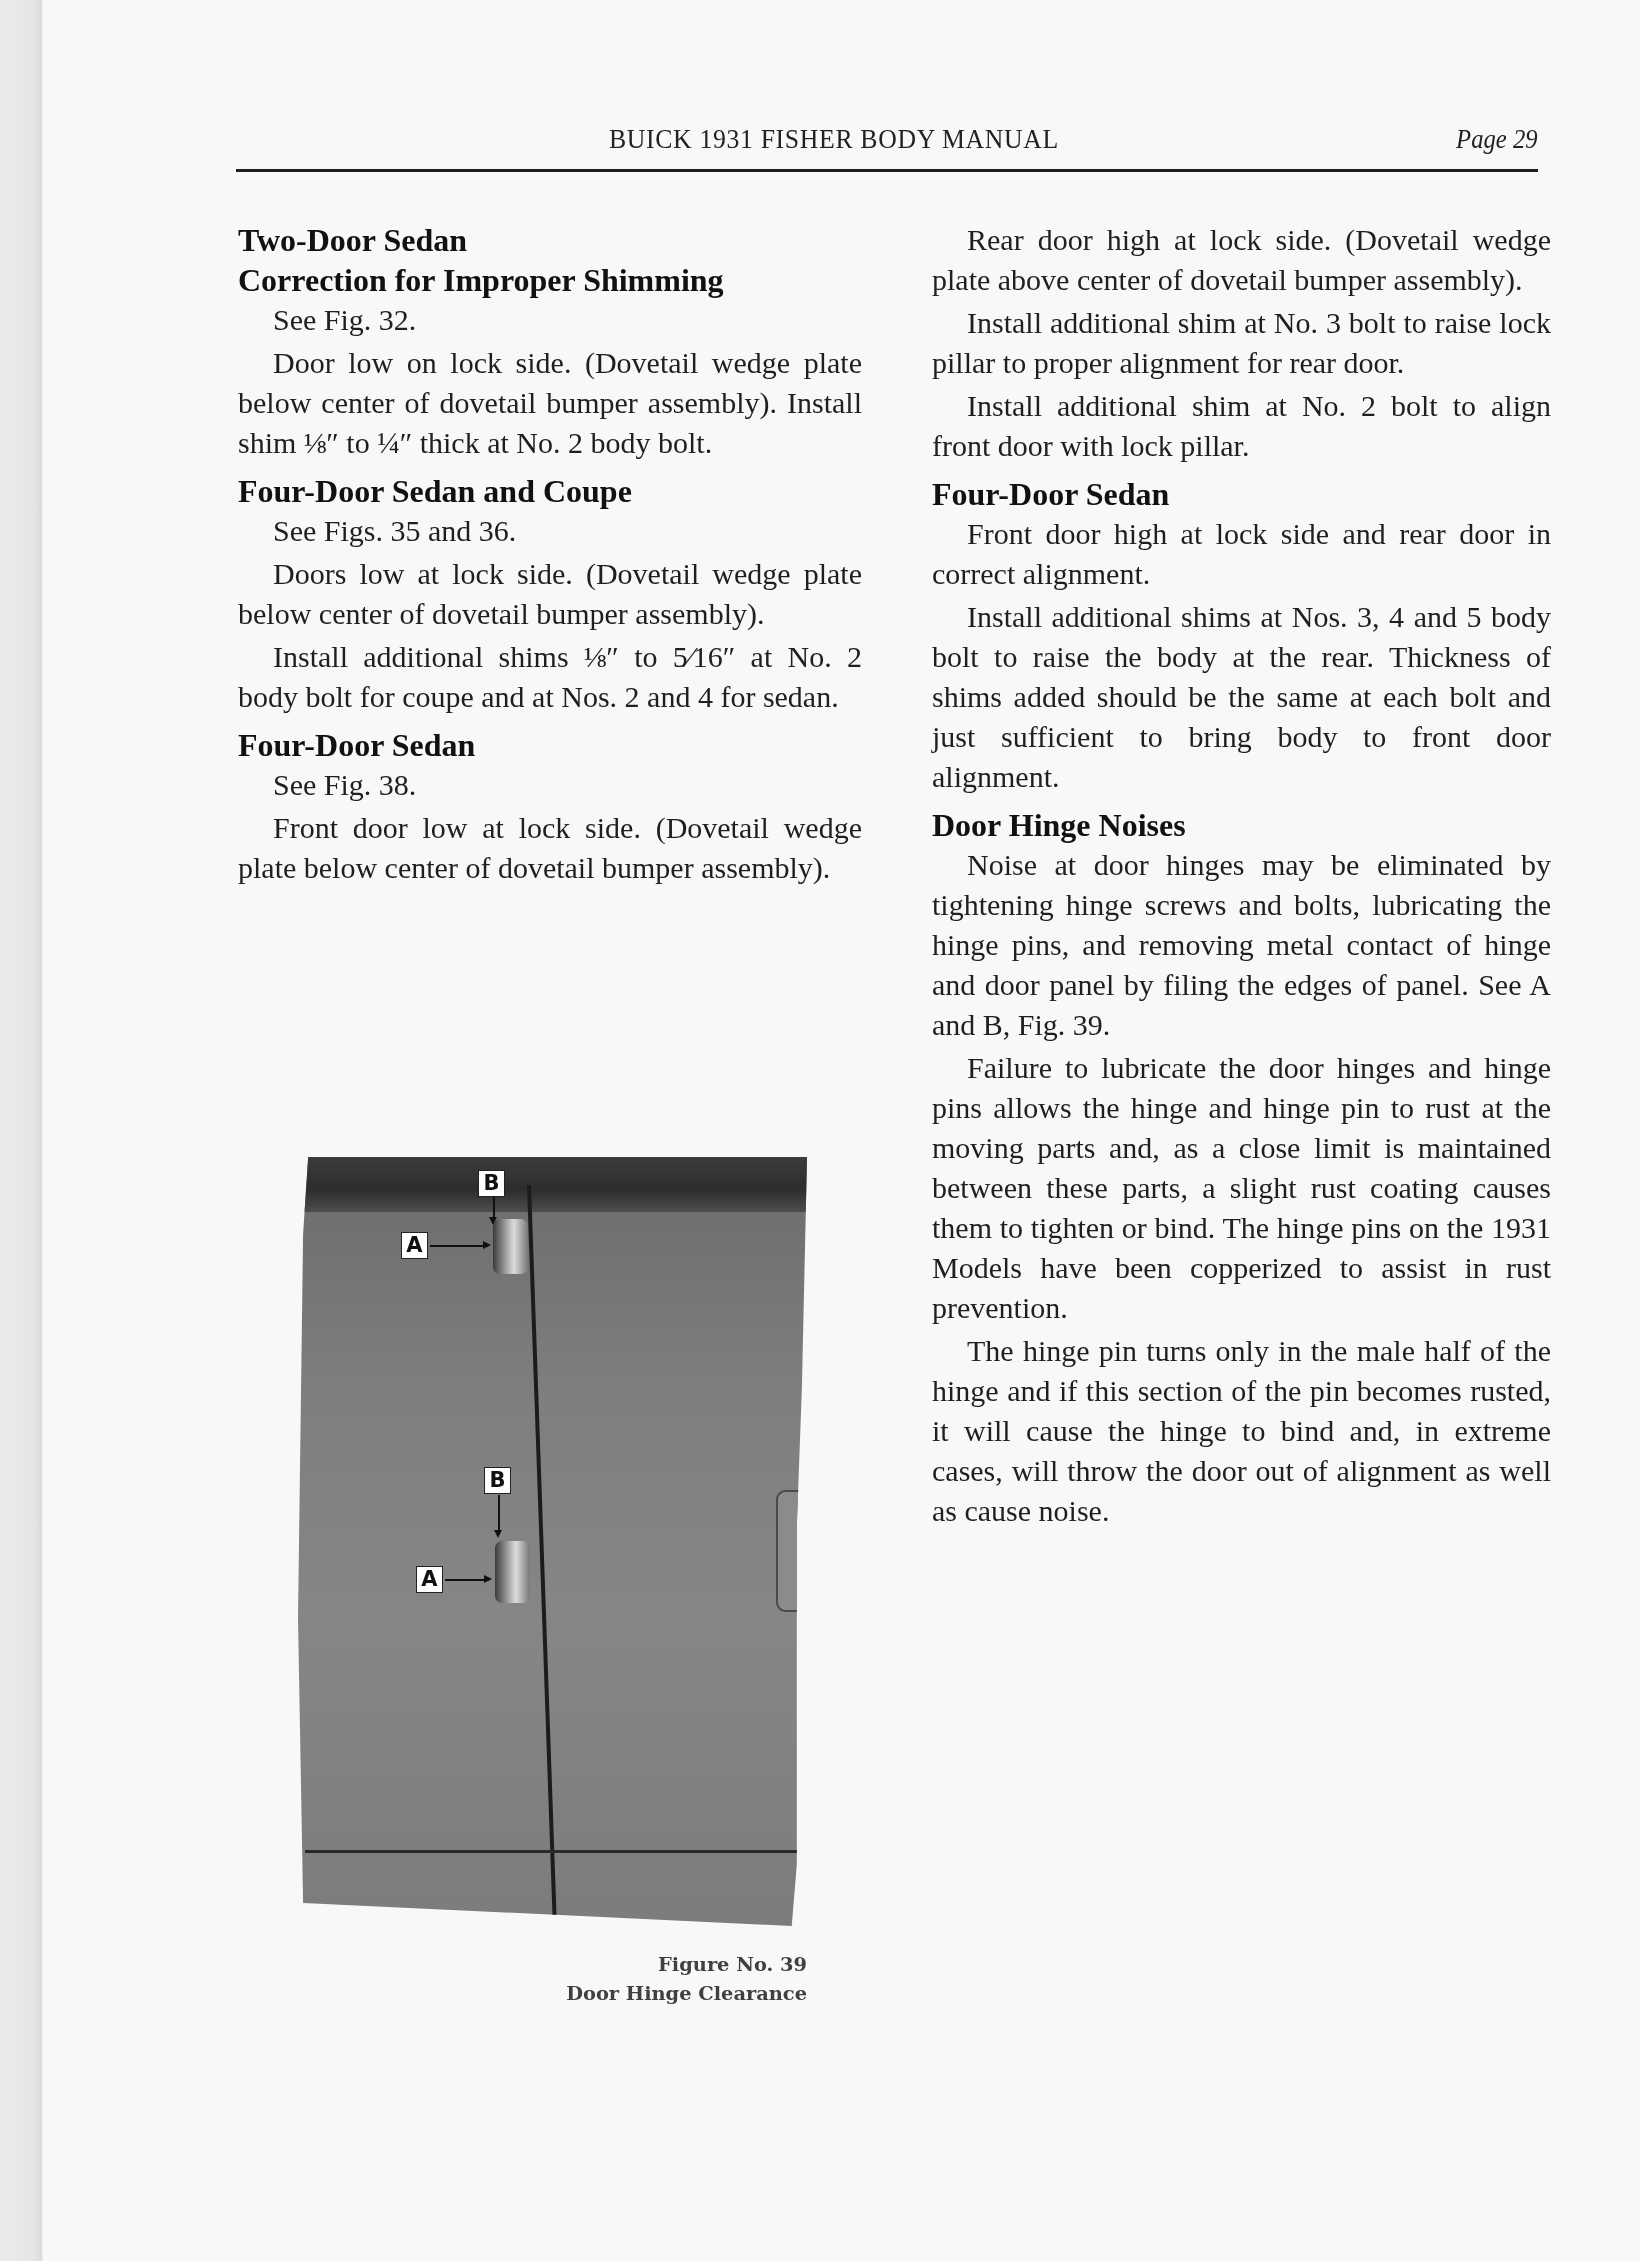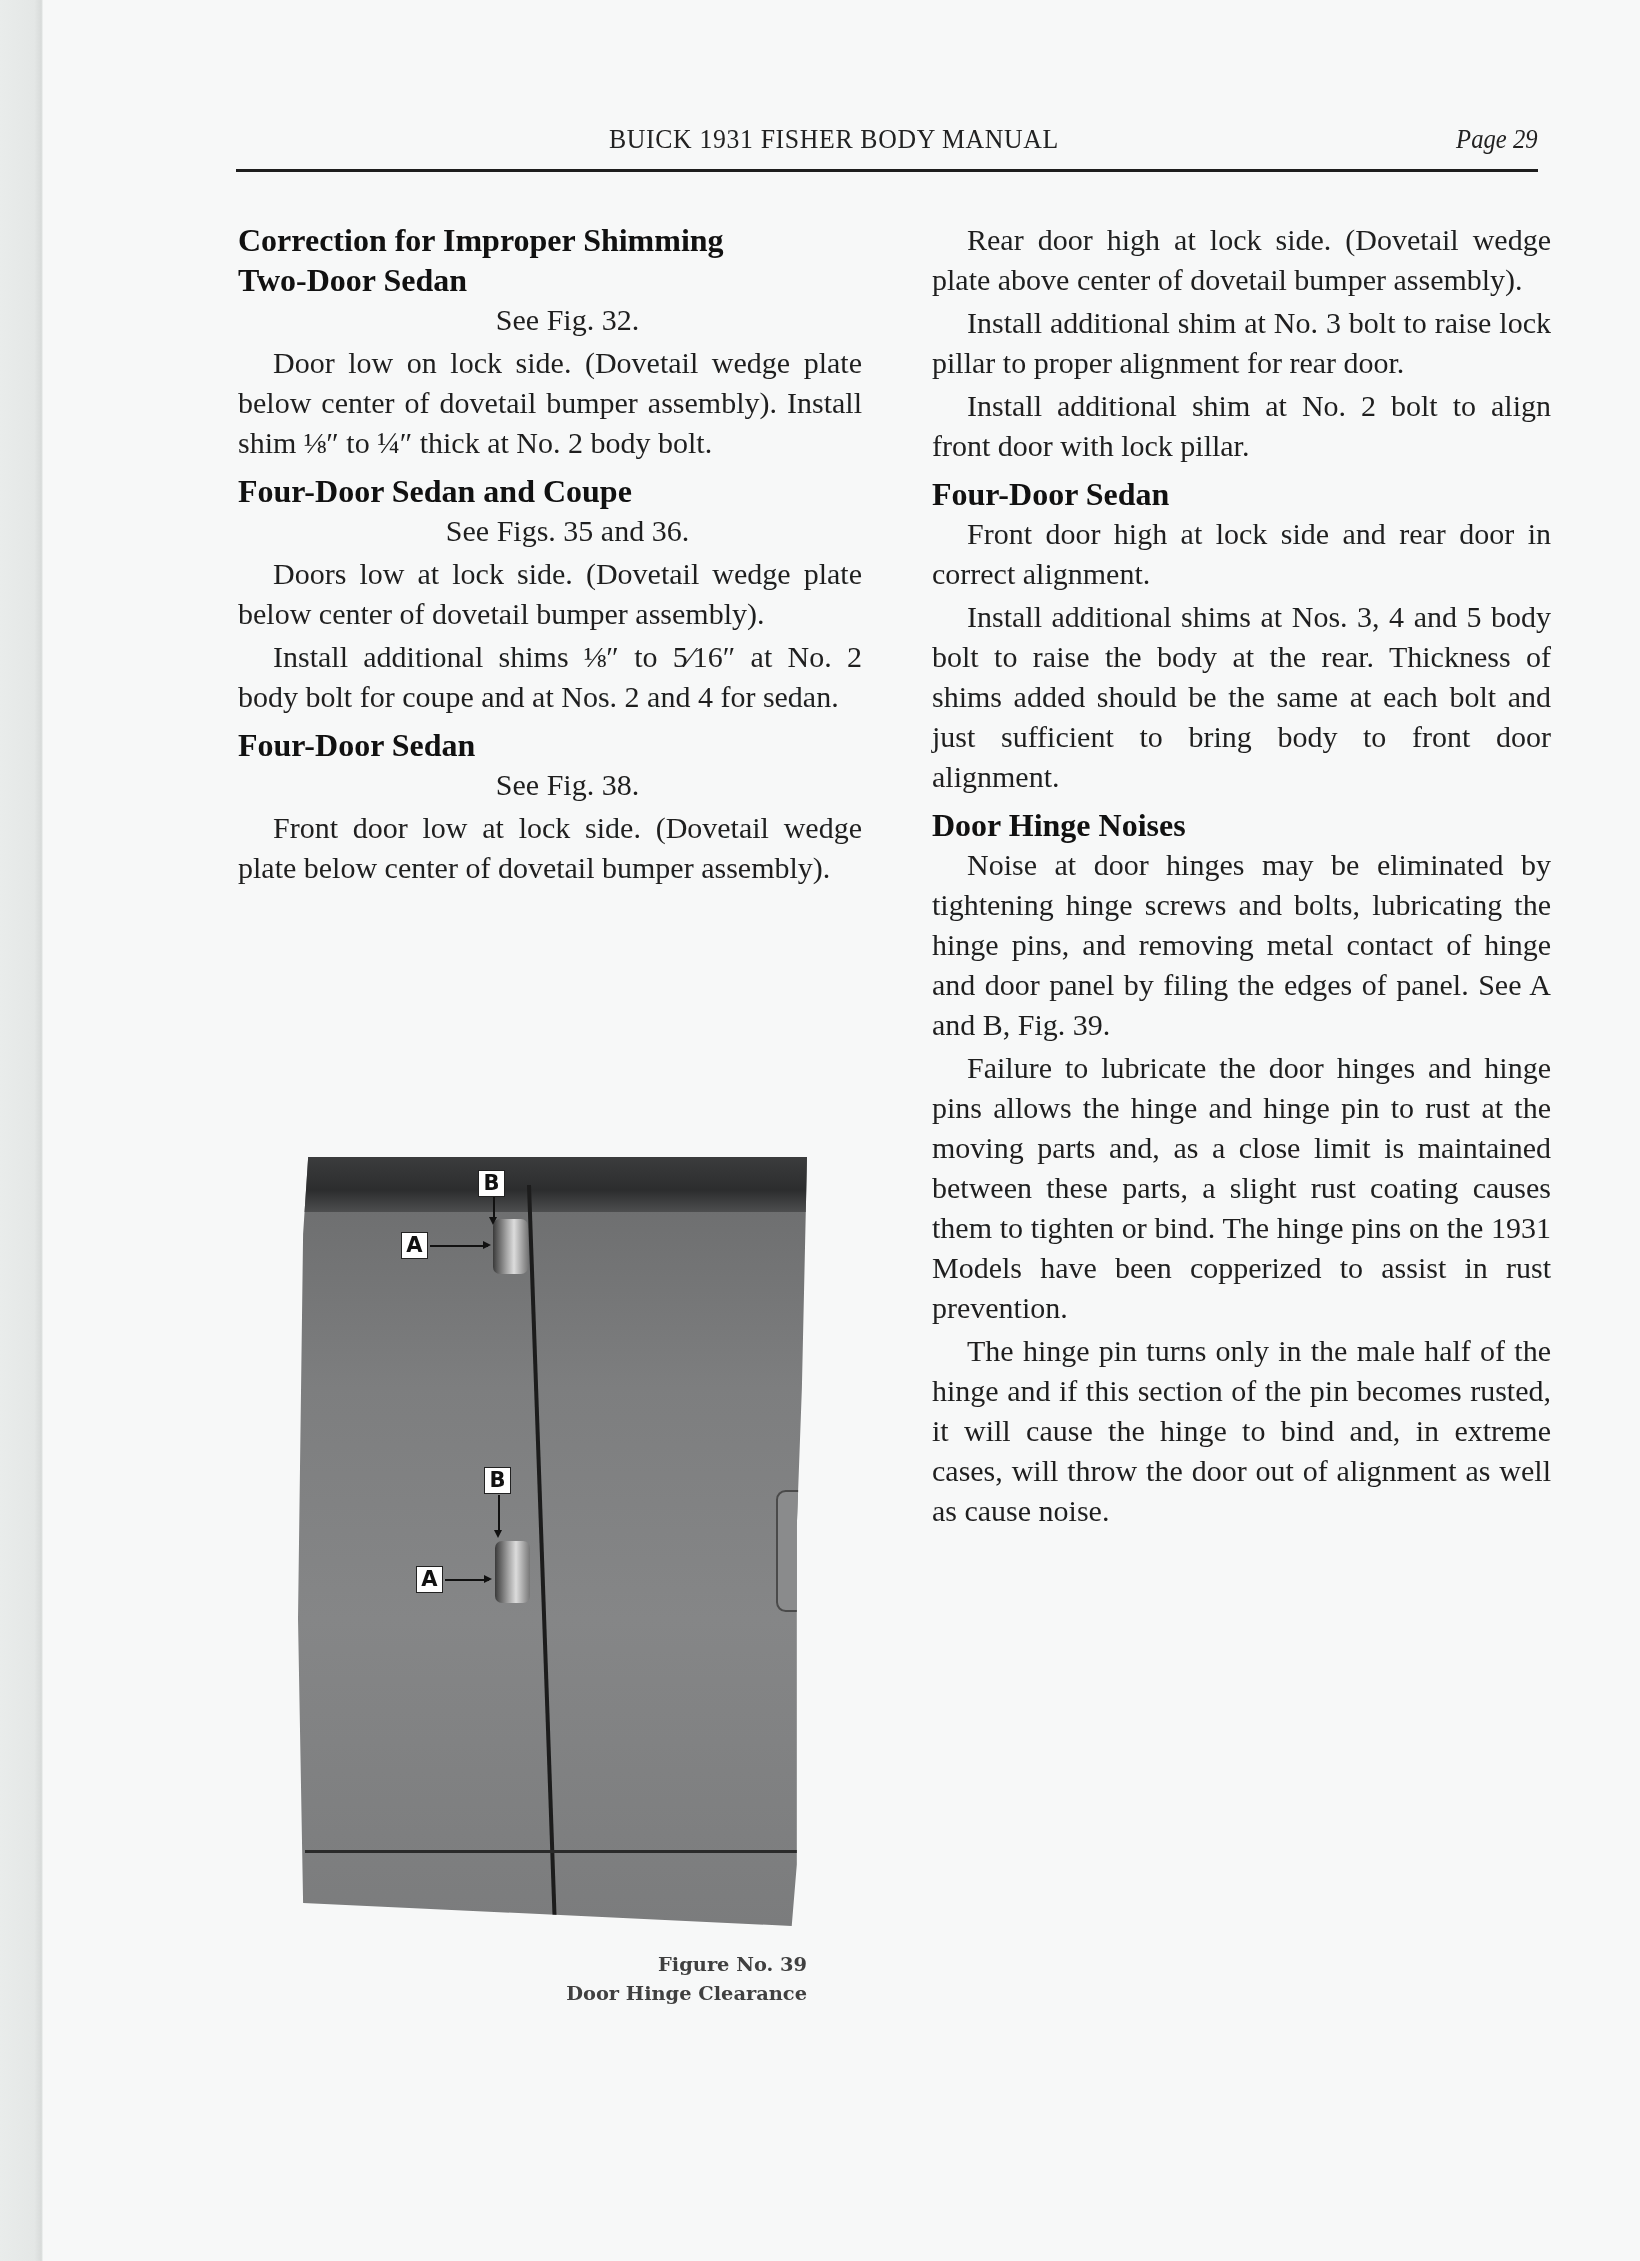"Correction for Improper Shimming" h2 { order: before "Two-Door Sedan" -> after "Two-Door Sedan" }
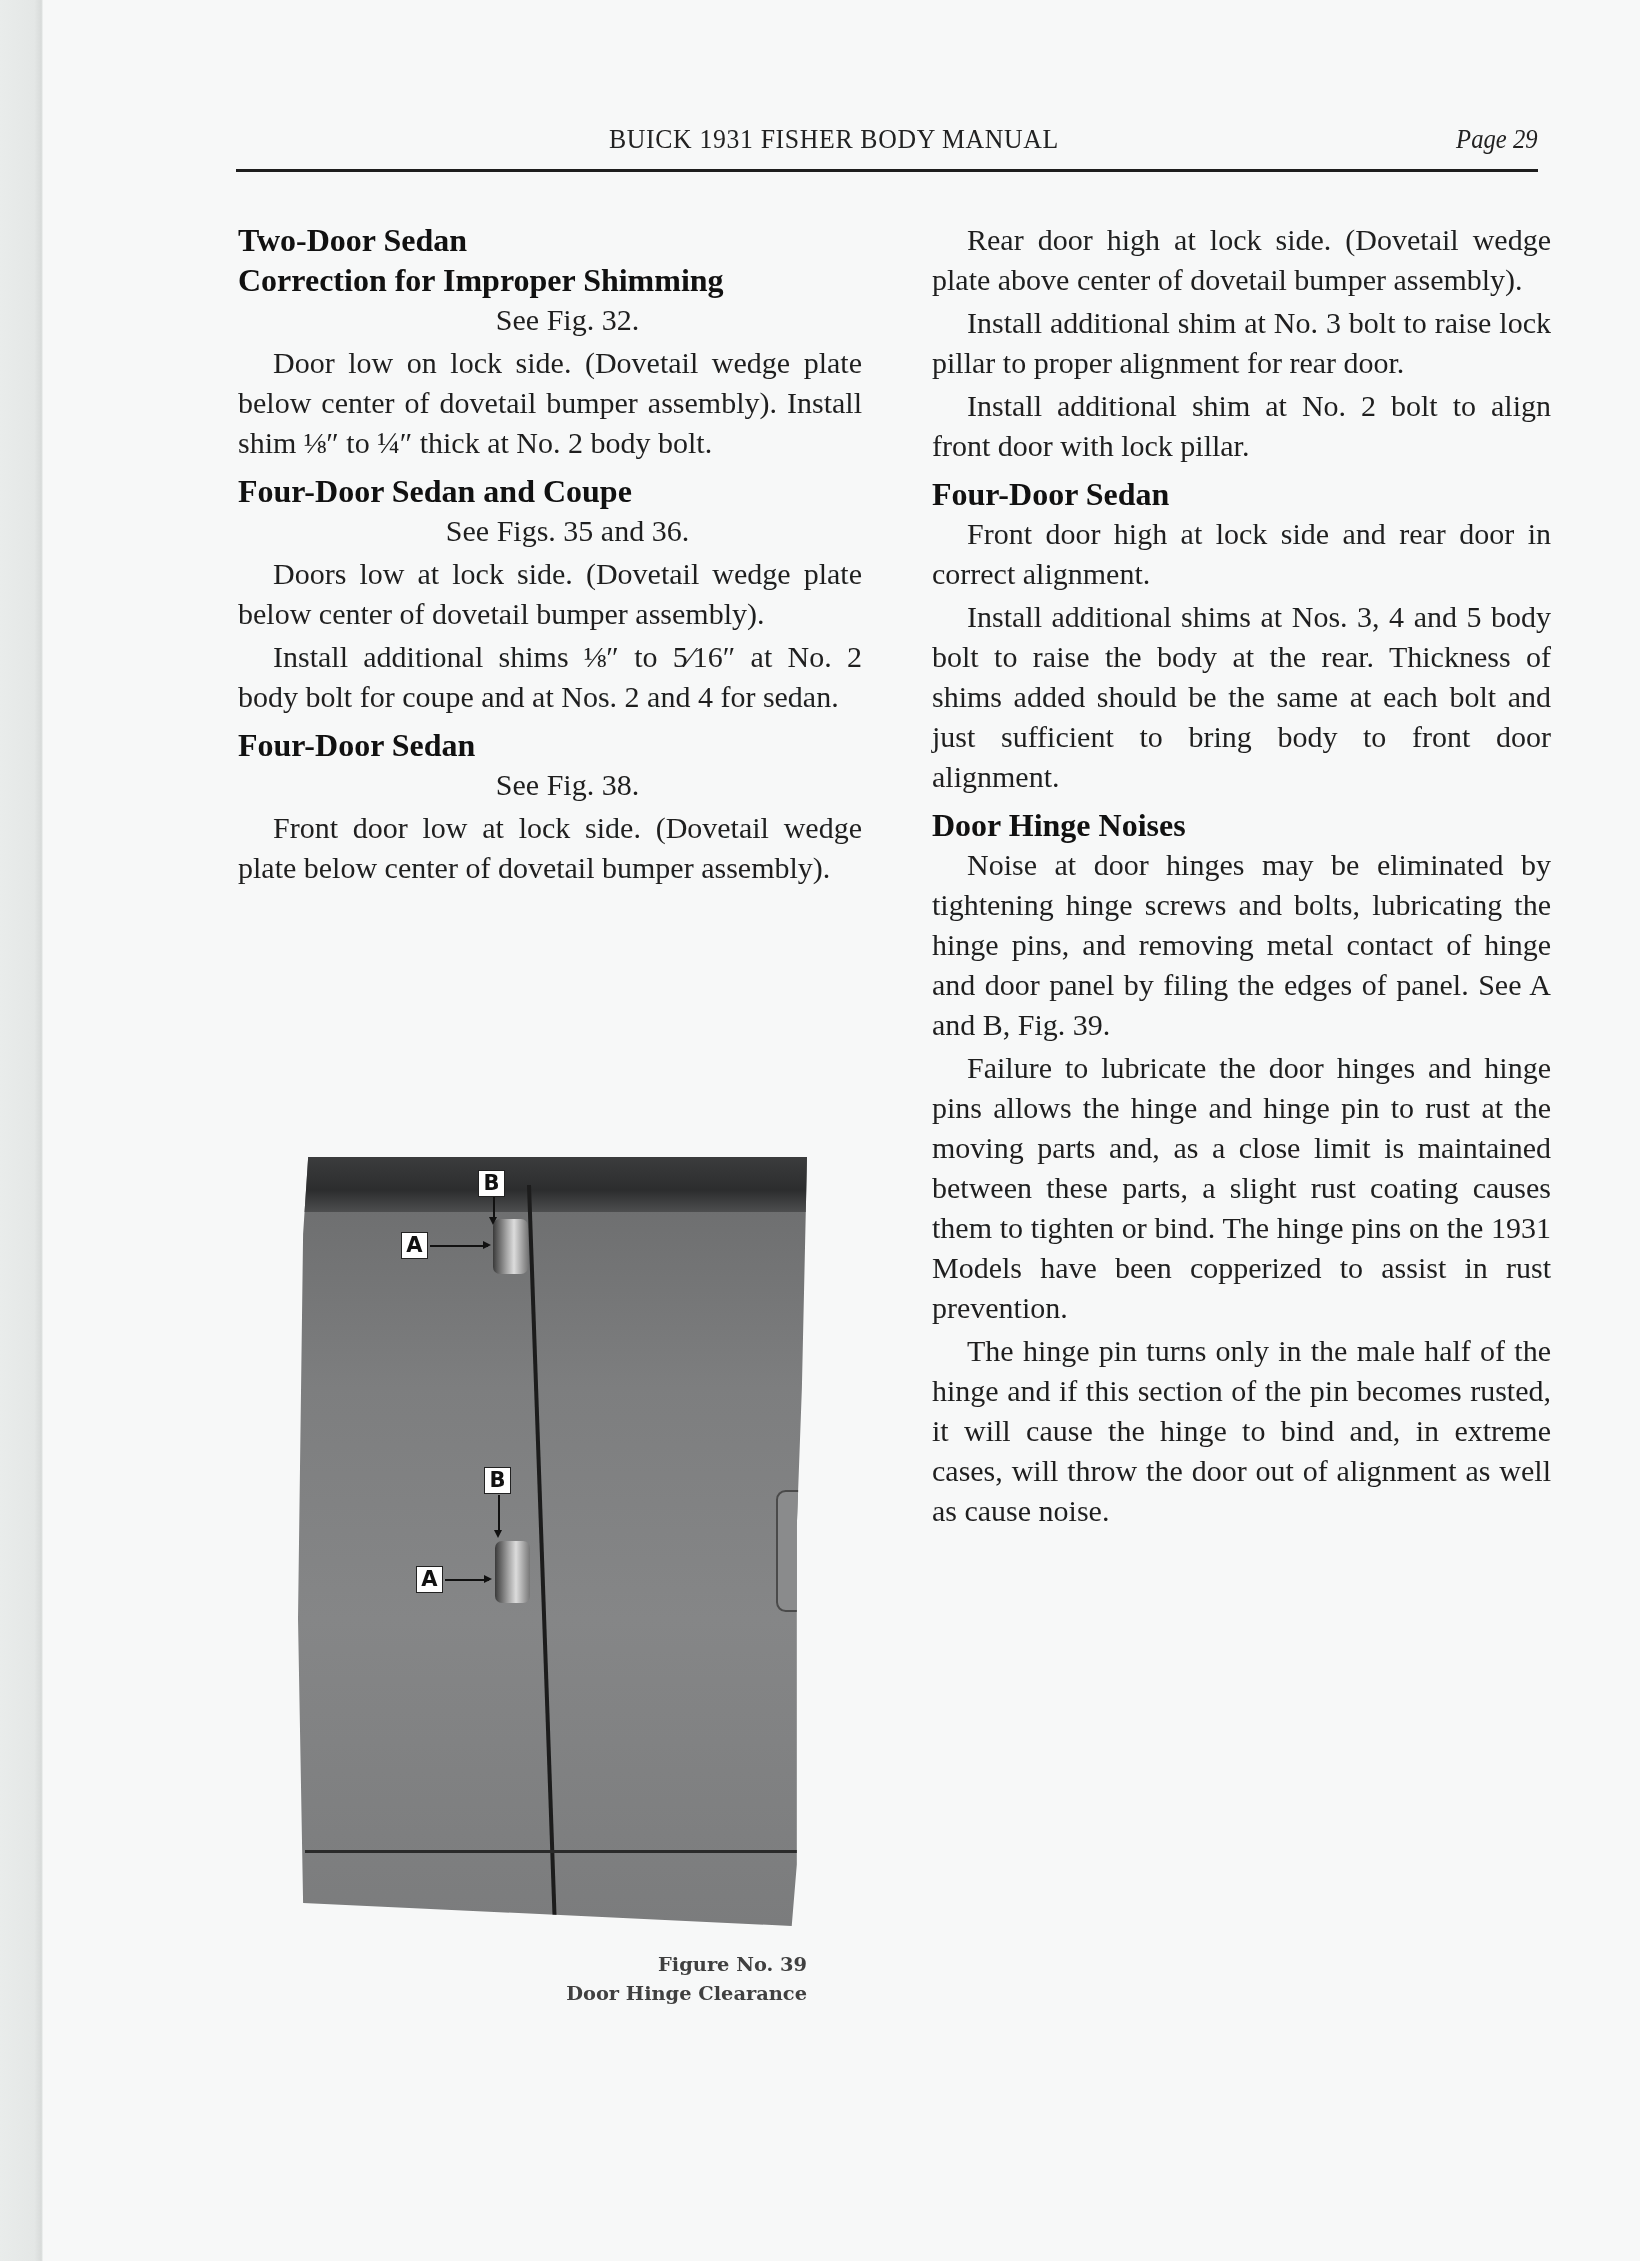"See Fig. 32." p.ref { text-align: center -> left }
